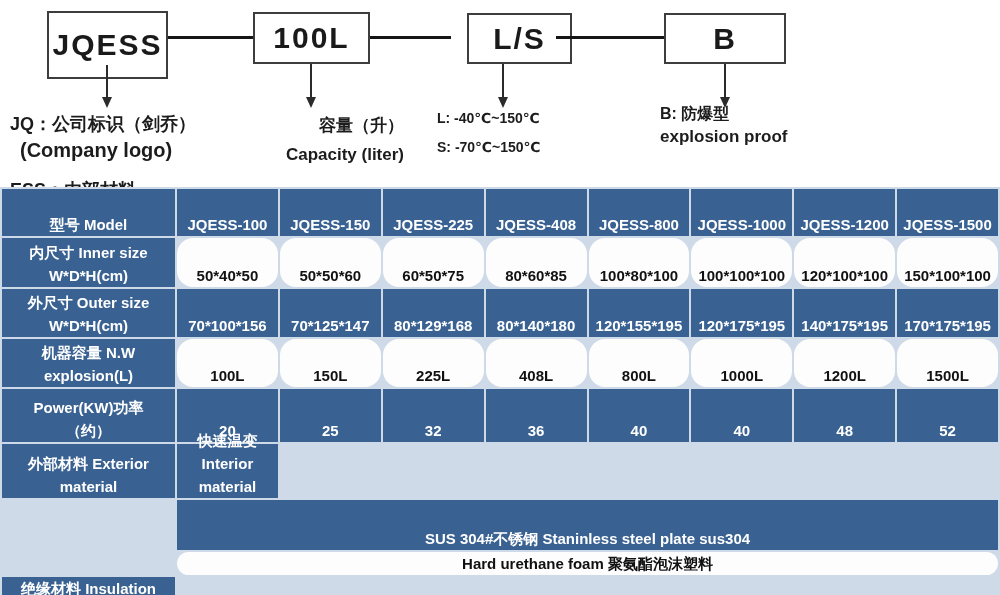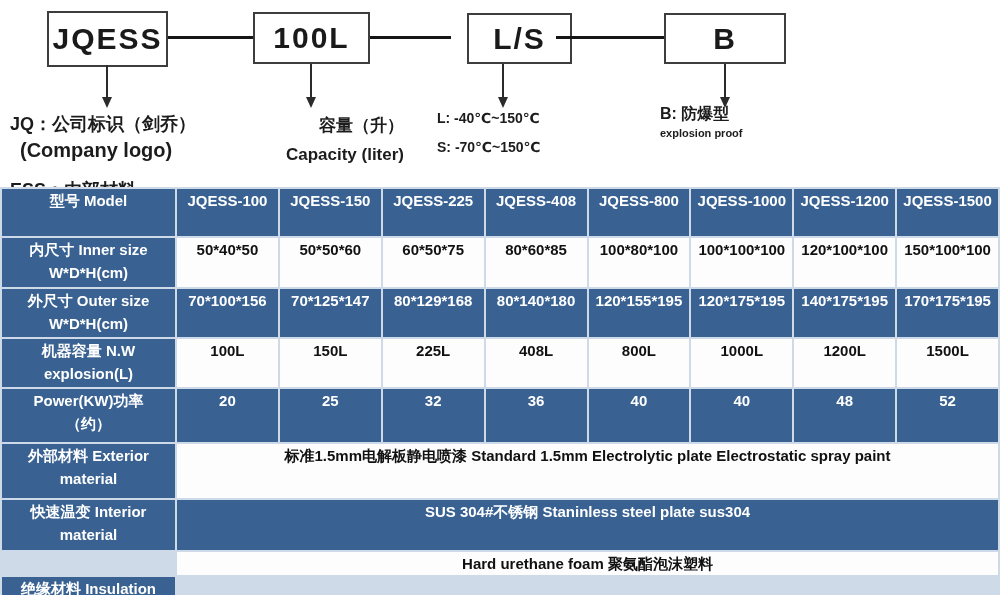"JQESS" div.dbox { height: 56px -> 68px }
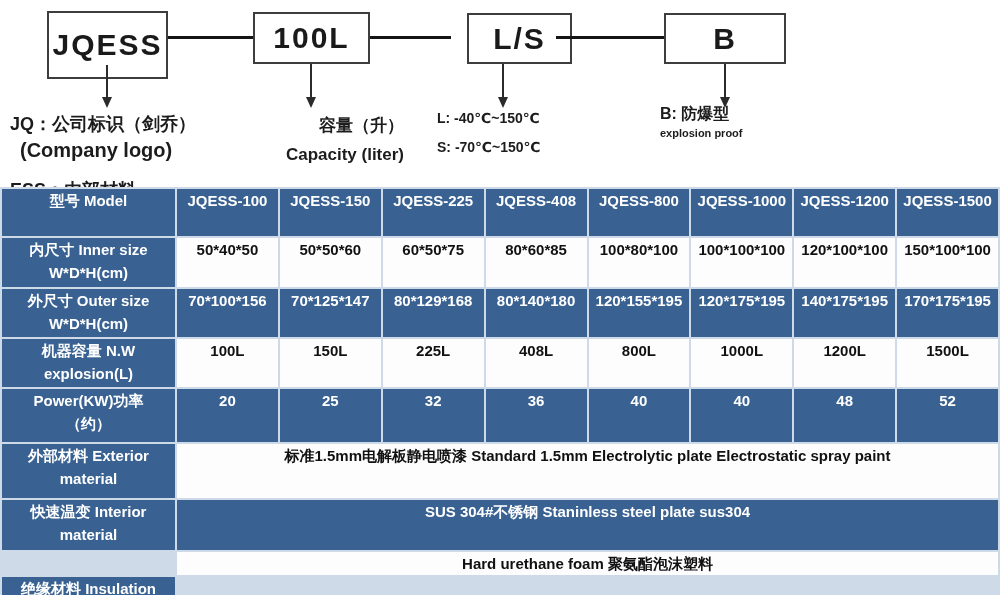"explosion proof" .note-b .l2 { font-size: 11px -> 17px }
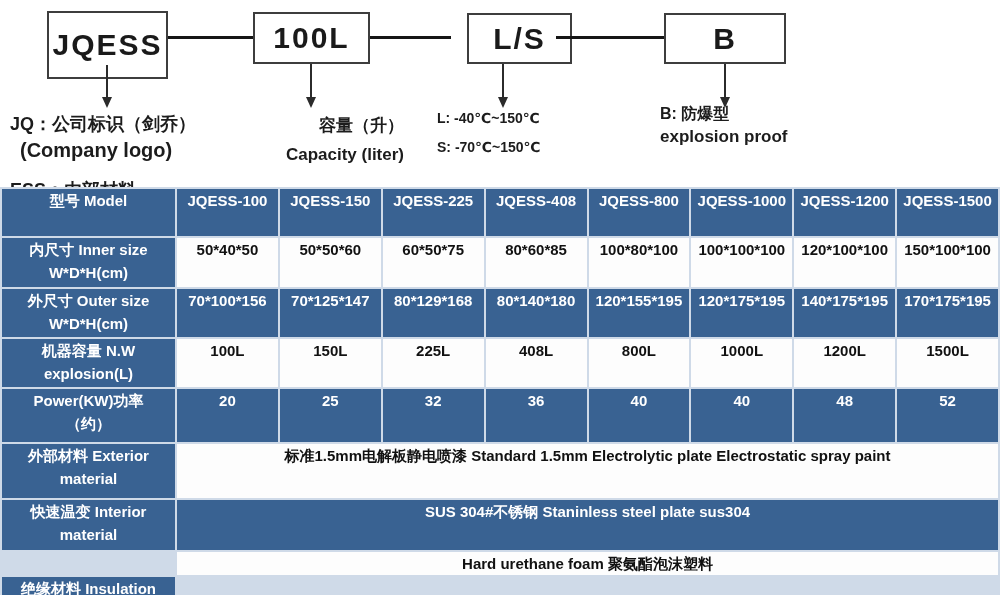"型号 Model" .cell { justify-content: flex-start -> flex-end }
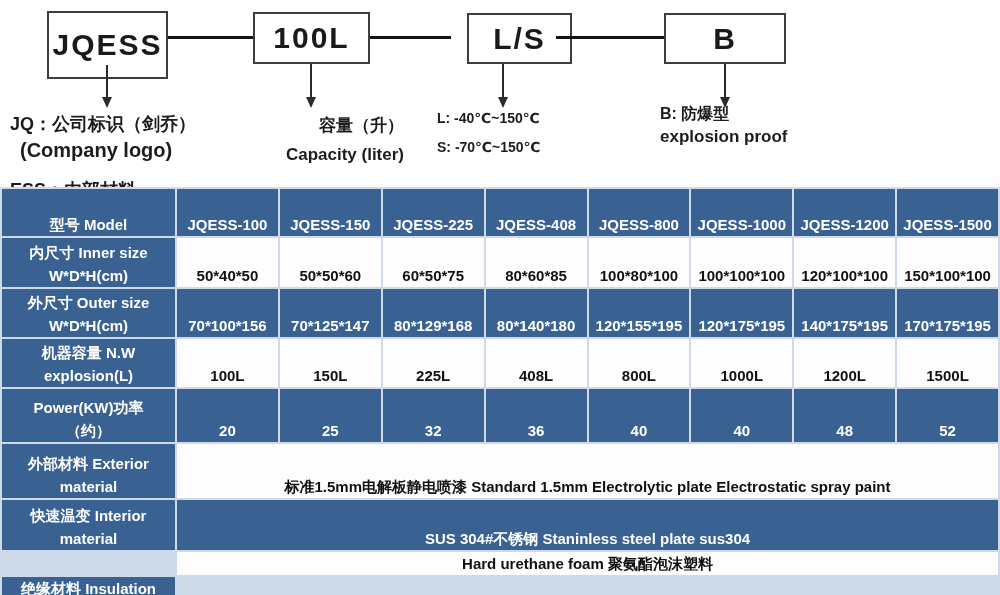"50*40*50" .c-light { border-radius: none -> 16px }
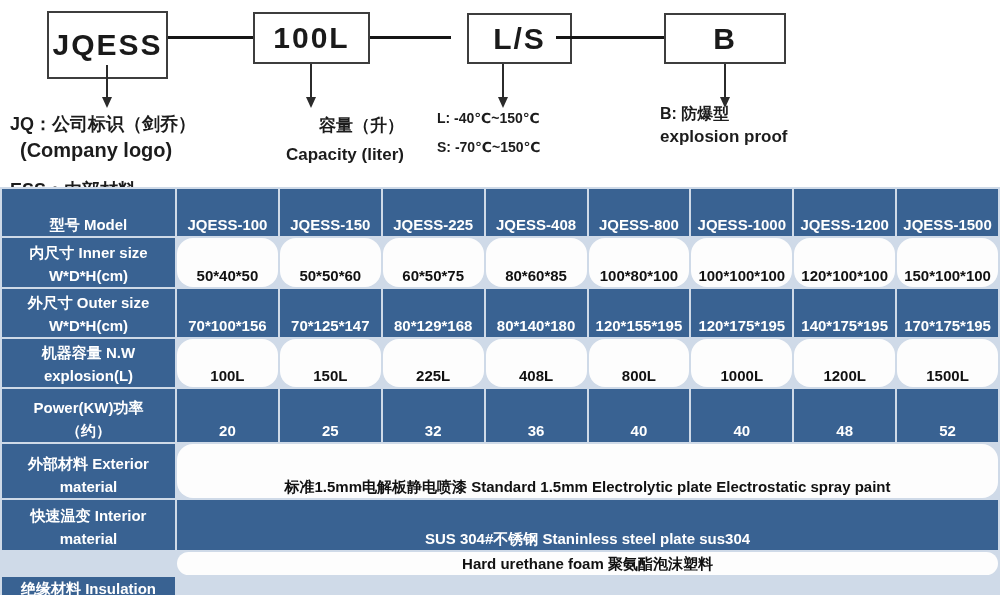"标准1.5mm电解板静电喷漆 Standard 1.5mm" div.cell { html: <div> <span>标准1.5mm电解板静电喷漆 Standard 1.5mm Electrolytic plate Electrostatic spray paint</span> </div> -> none }
